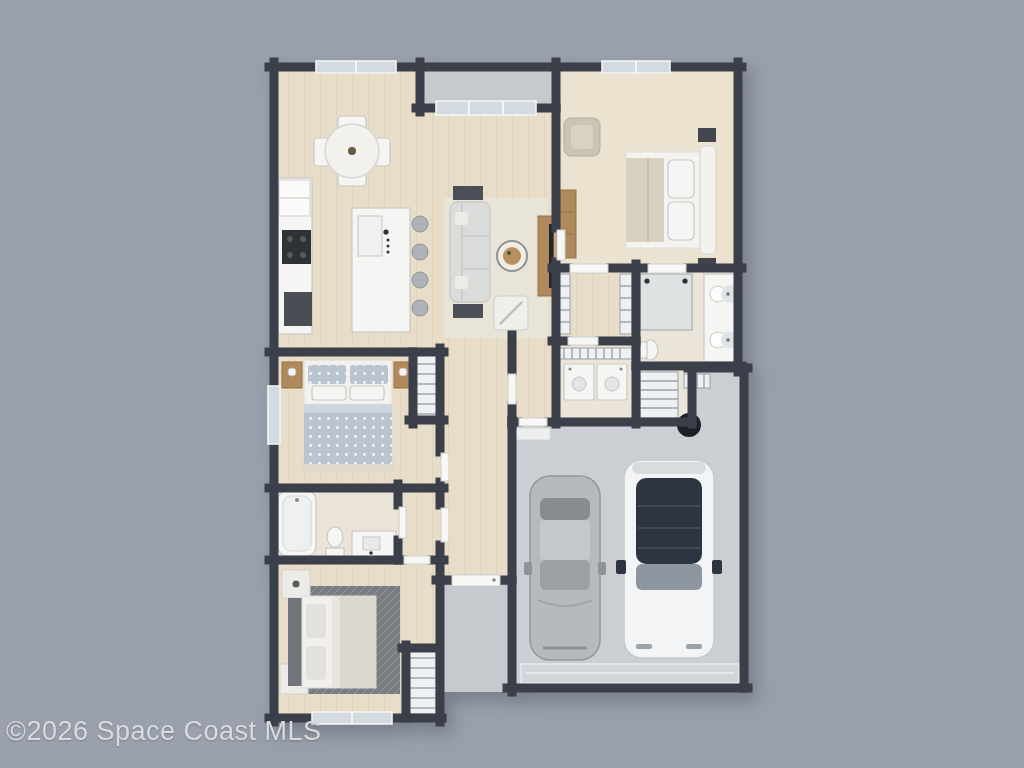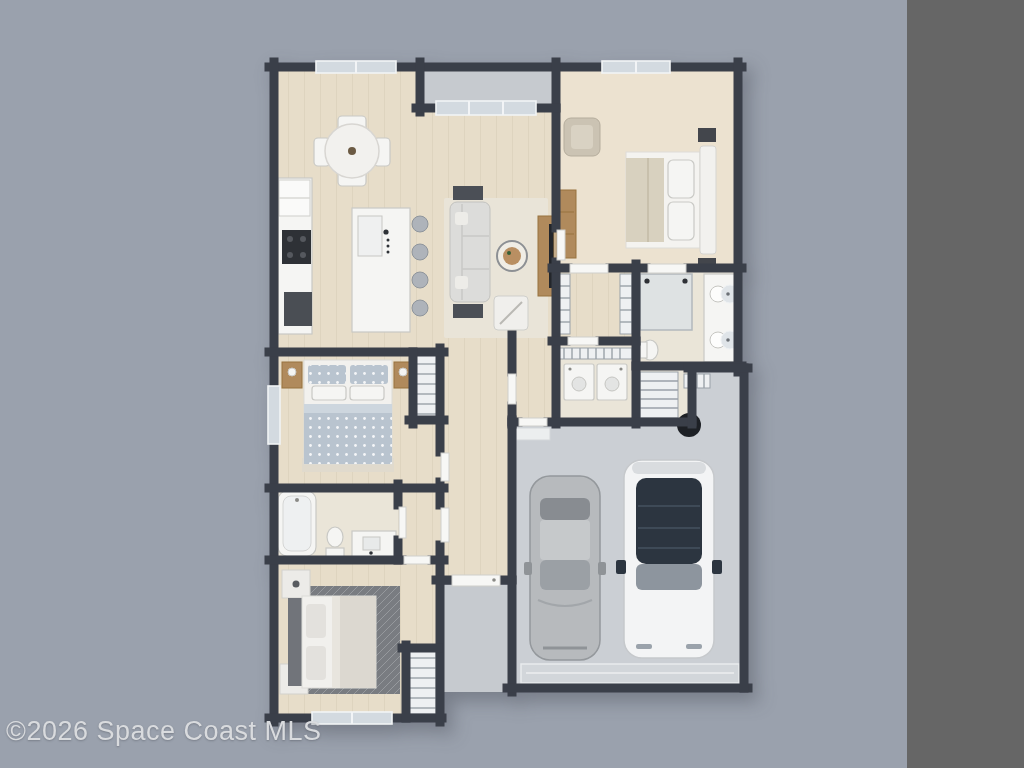"©2026 Space Coast MLS" #canvas { width: 907px -> 1024px }
